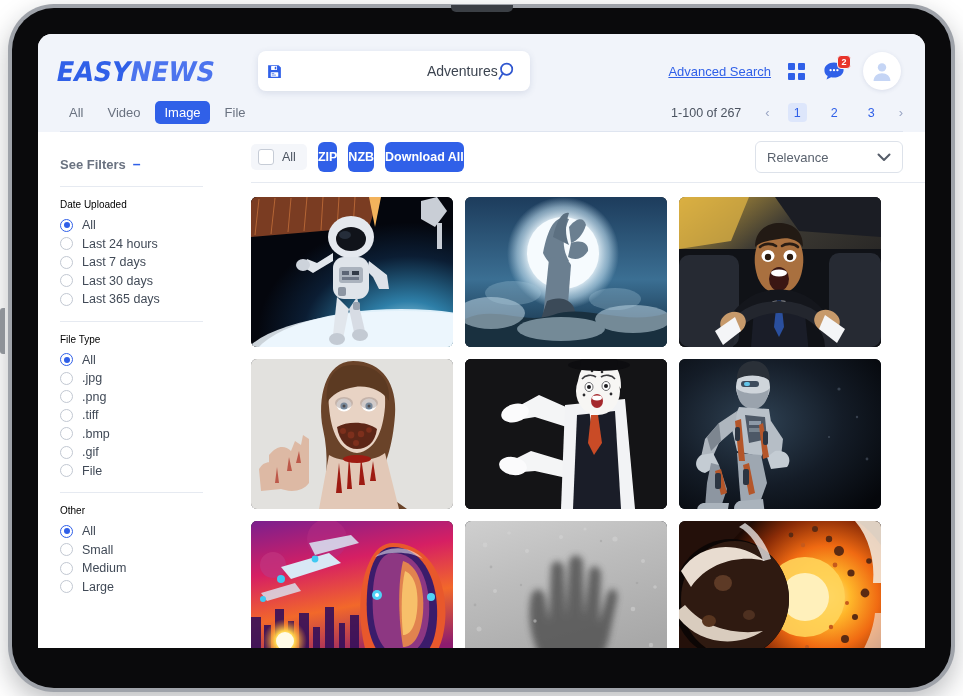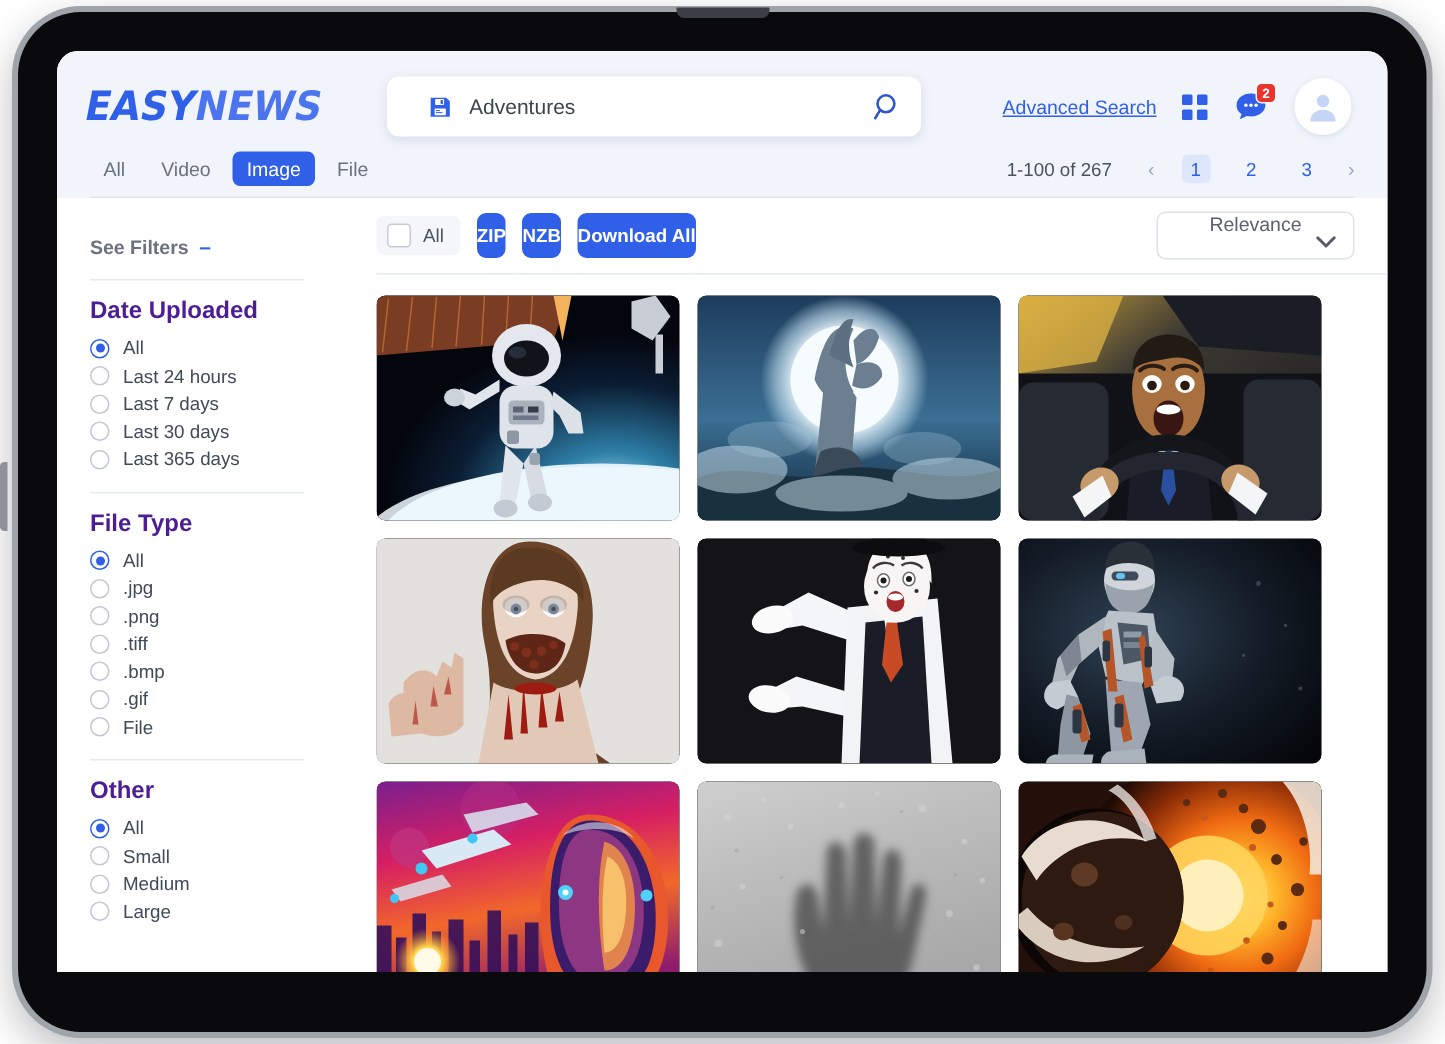"Adventures" .searchbar { padding: 0 12px 0 27px -> 0 12px 0 8px; text-align: none -> right; width: 356px -> 272px }
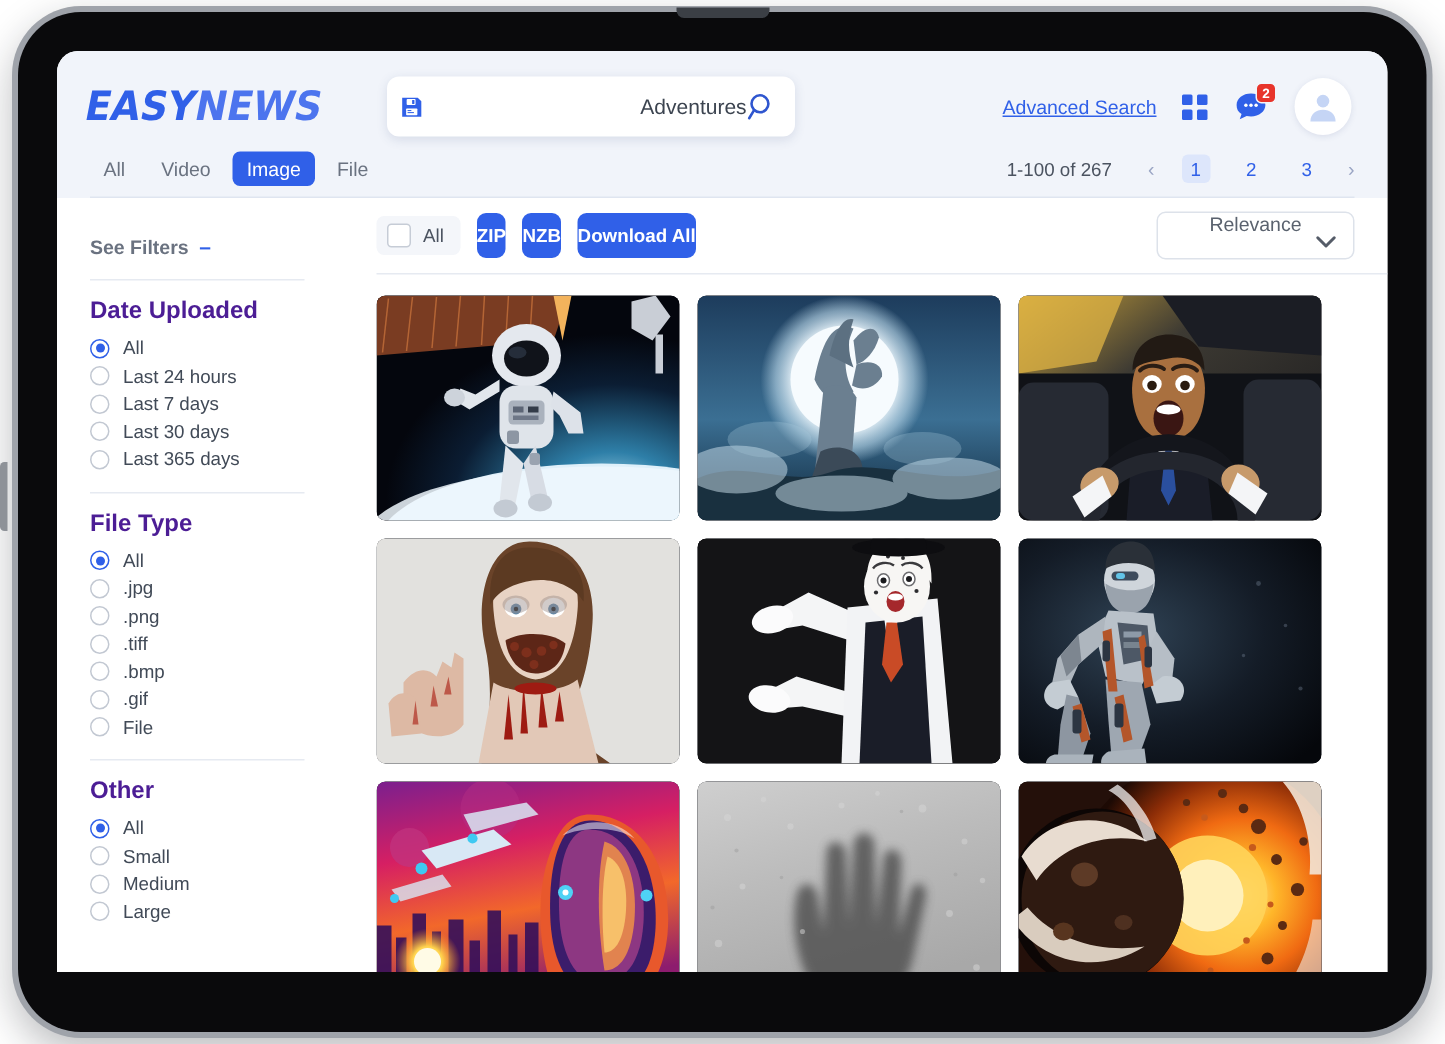"Relevance" .sortbox { flex-direction: column -> none; width: 132px -> 148px }
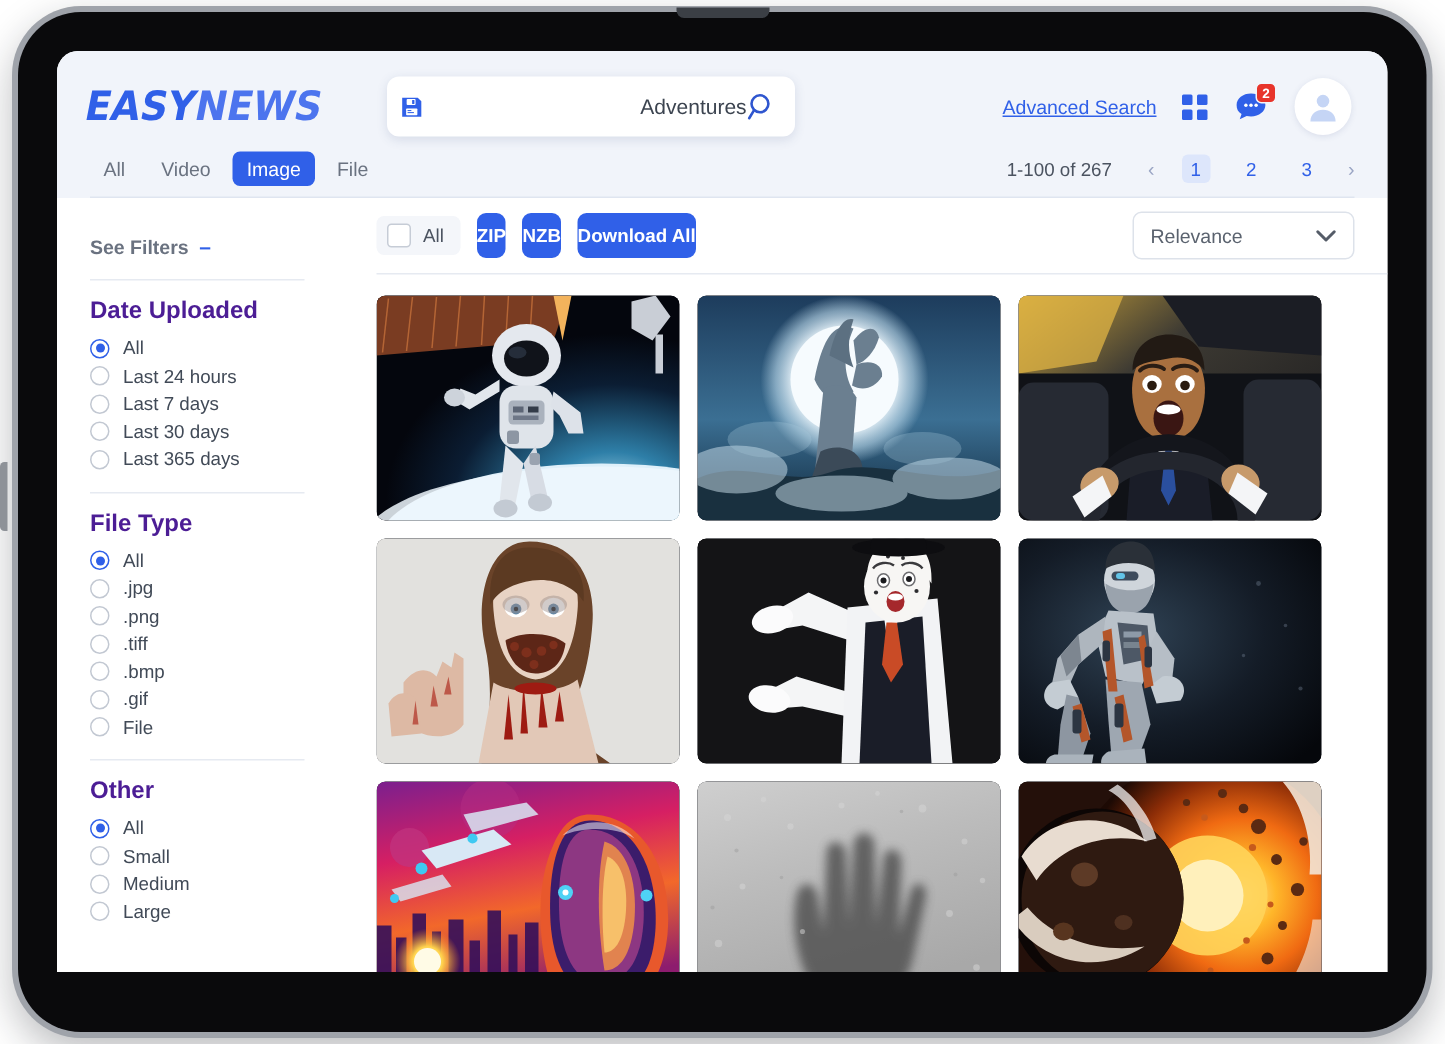"Date Uploaded" .fgroup h4 { color: #4c1d95 -> #000000; font-size: 16px -> 10px; font-weight: 700 -> 400 }
